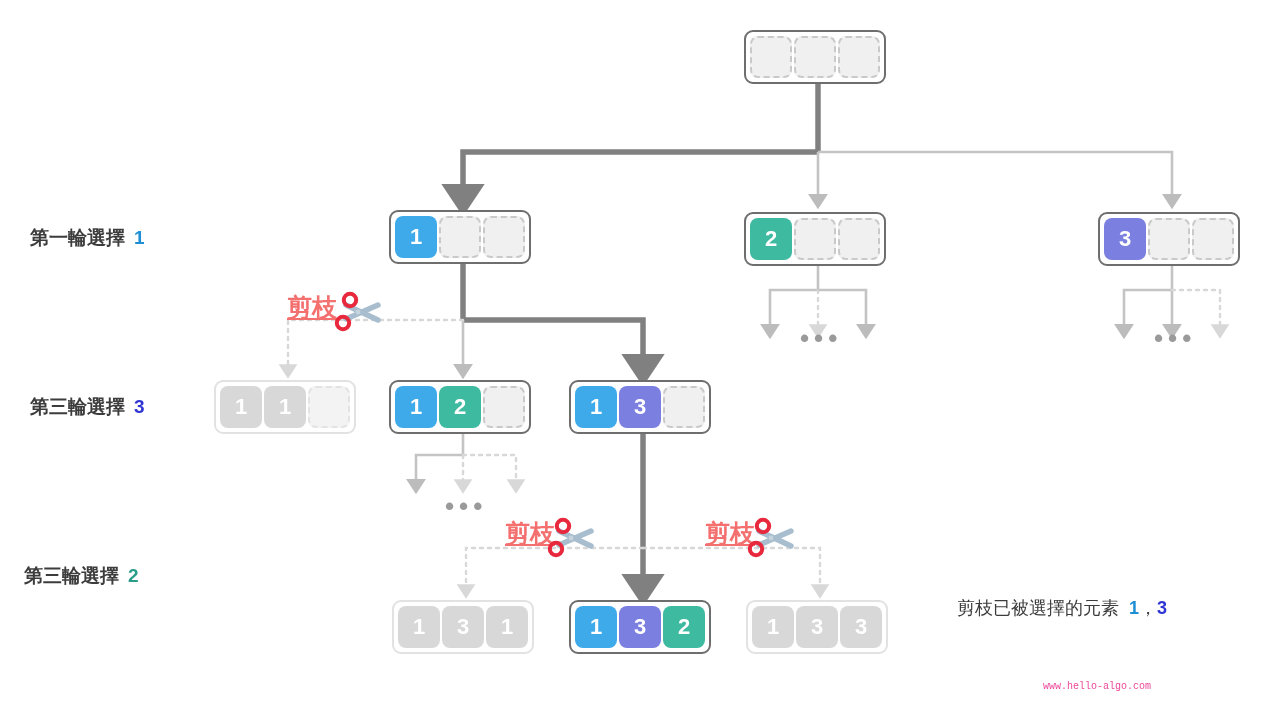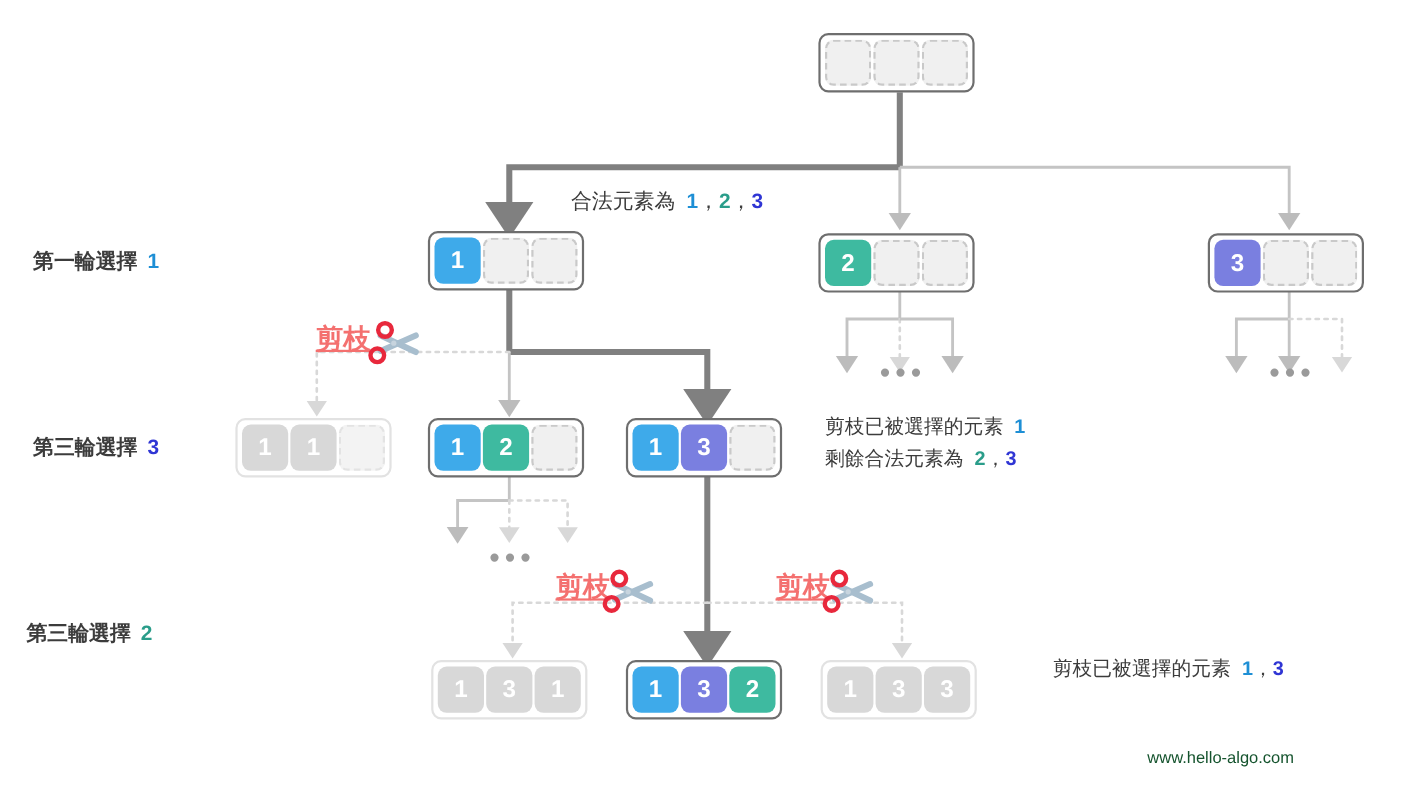"合法元素為 1，2，3" div.legend { html: <div> <span>合法元素為</span><span></span><span>1</span><span>，</span><span>2</span><span>，</span><span>3</span> </div> -> none }
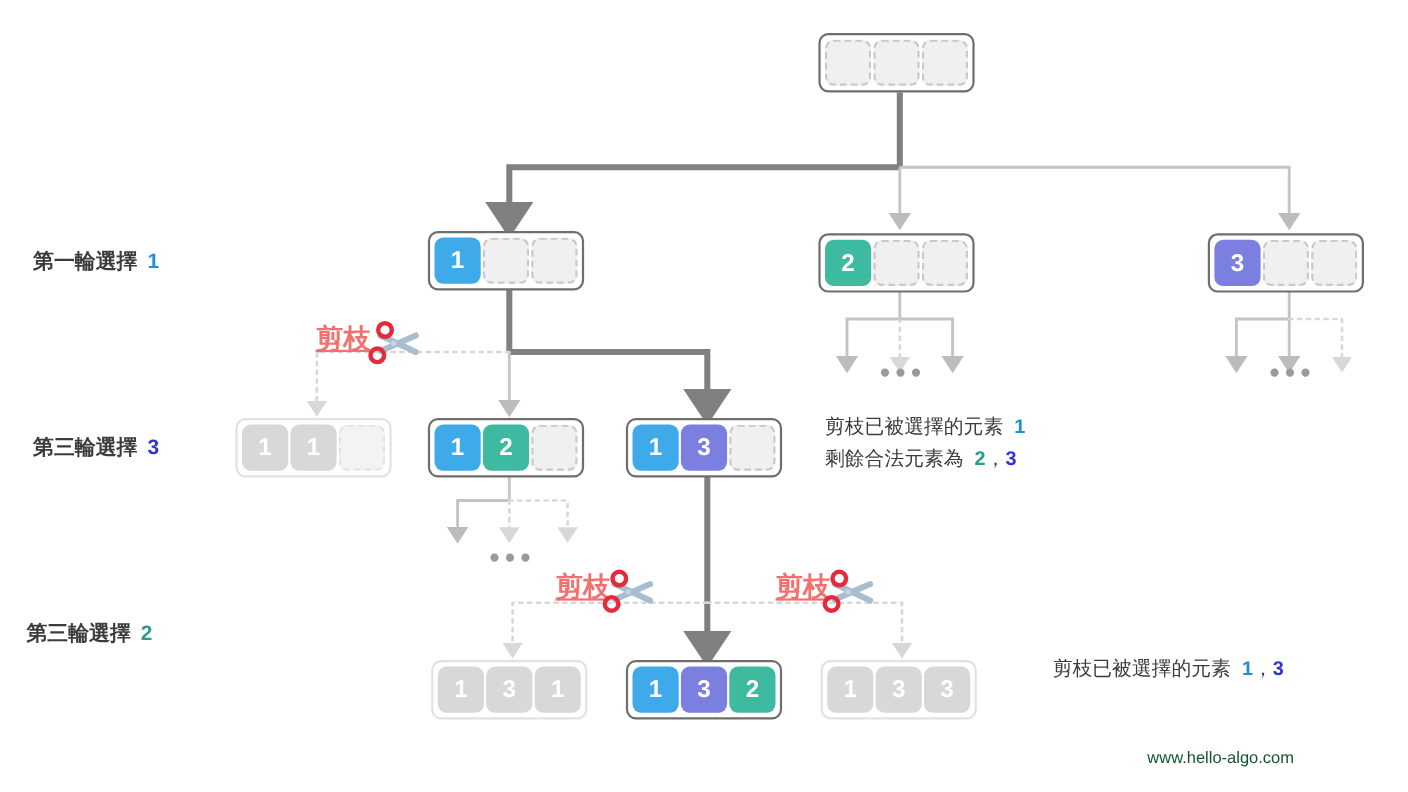"剪枝已被選擇的元素 1" div.note { html: <div> <div> <span>剪枝已被選擇的元素</span><span></span><span>1</span> </div> <div> <span>剩餘合法元素為</span><span></span><span>2</span><span>，</span><span>3</span> </div> </div> -> none }
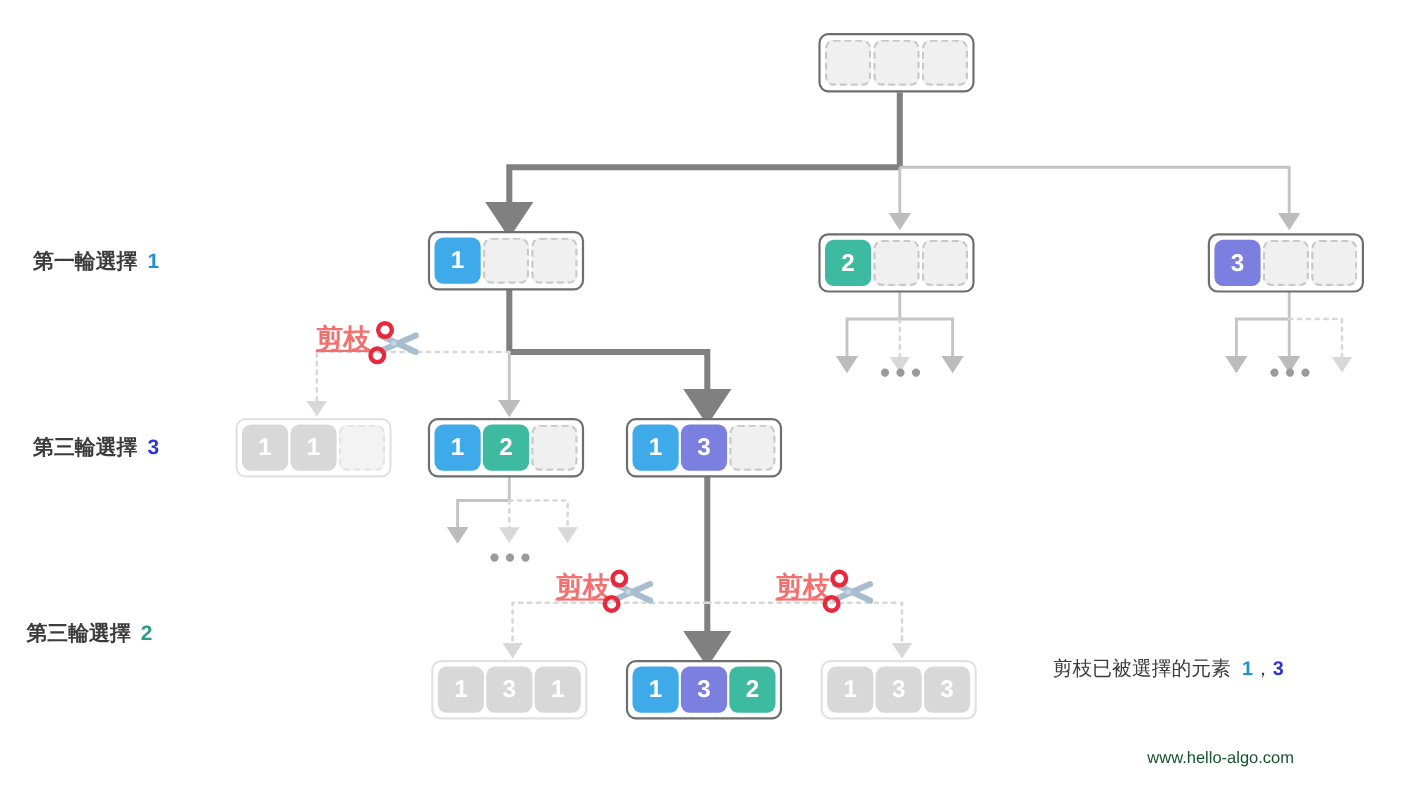"www.hello-algo.com" .watermark { color: #14532d -> #ec4899; font-family: Liberation Sans, sans-serif -> Liberation Mono, monospace; font-size: 15px -> 10px }
